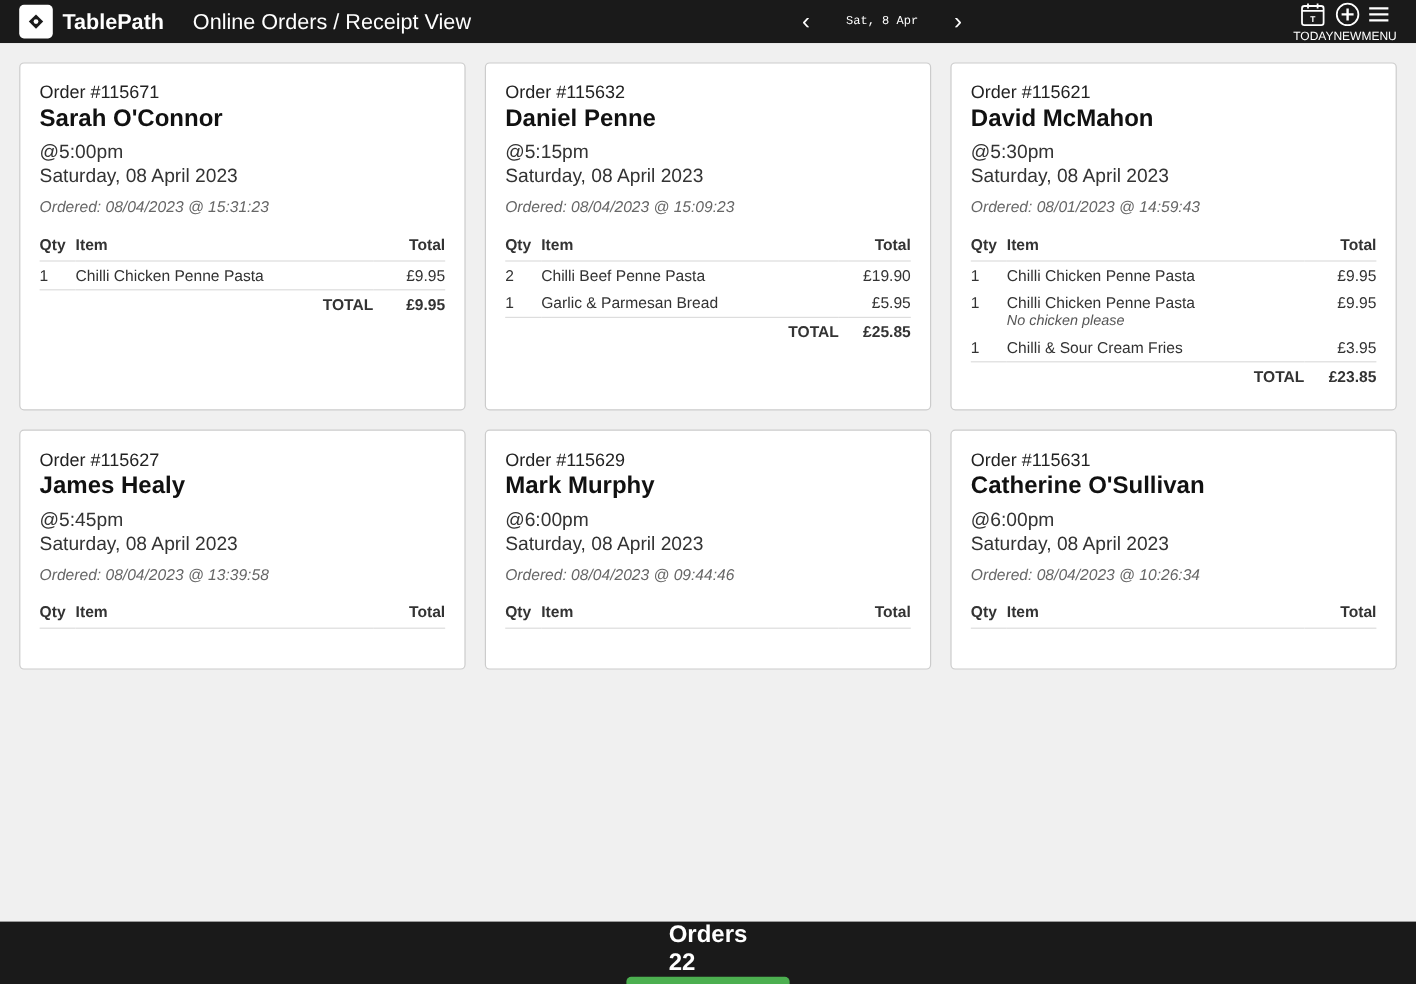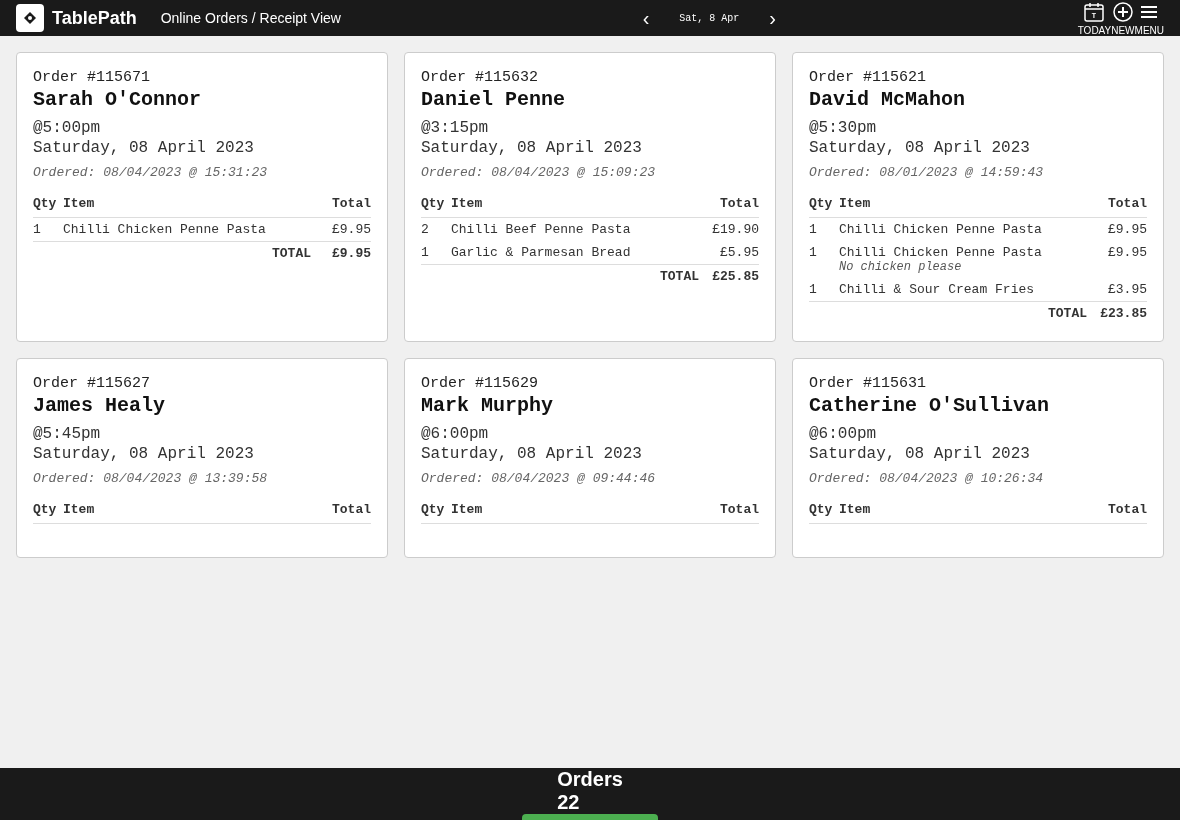"Online Orders / Receipt View" .breadcrumb { font-size: 14px -> 18px }
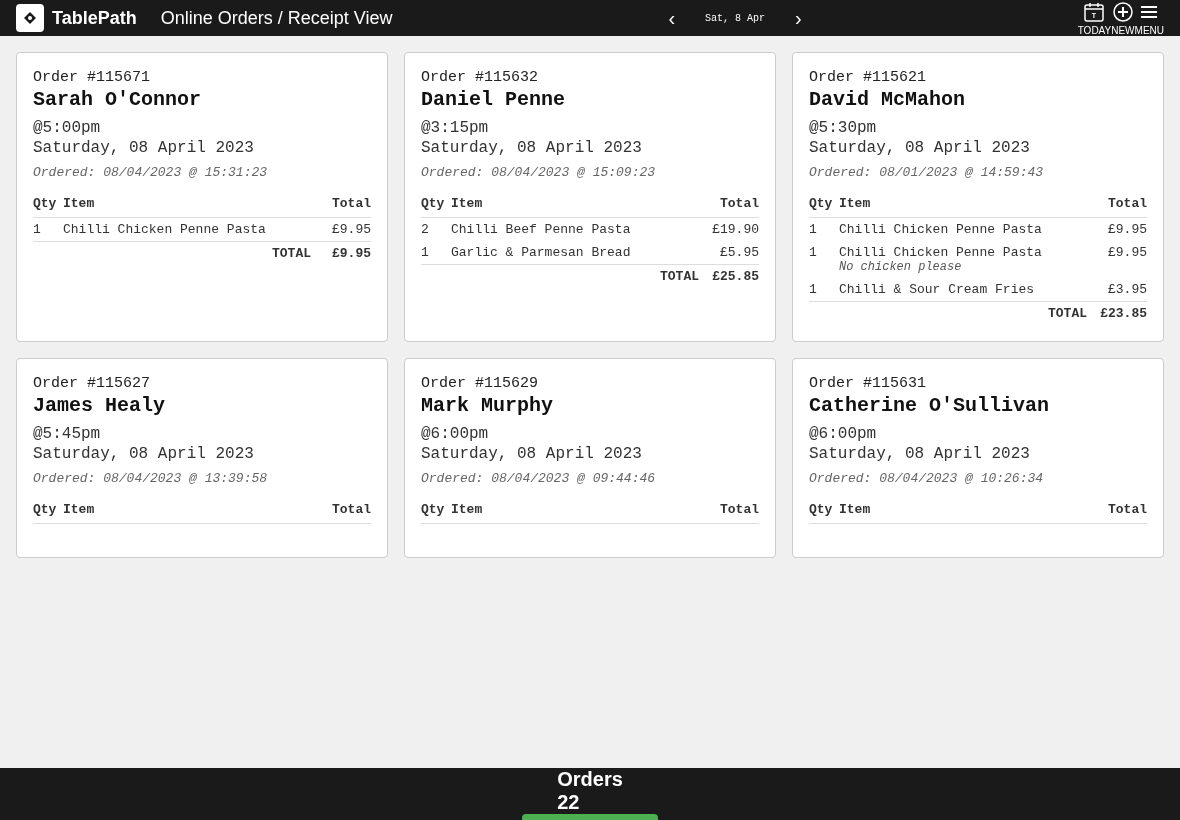"Order #115671" .order-card { font-family: Liberation Mono, monospace -> none }
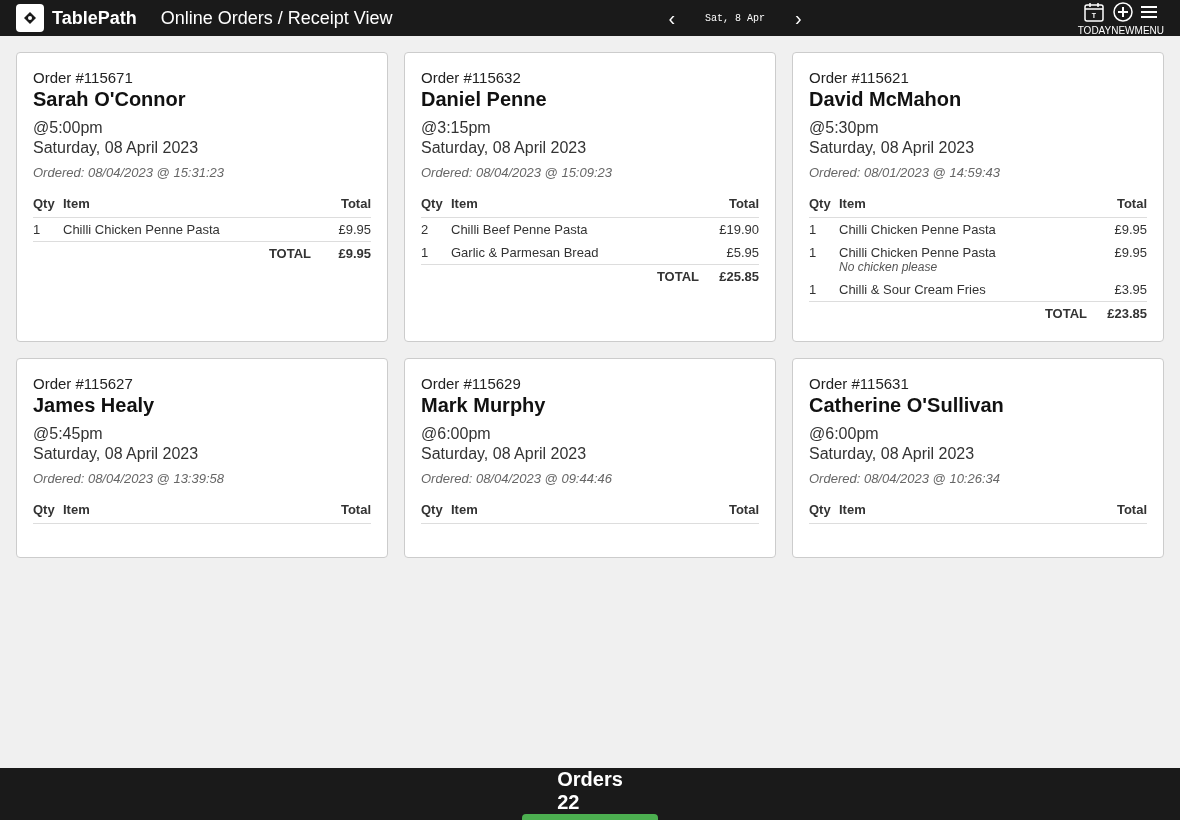"@3:15pm" div.order-time { text: @3:15pm -> @5:15pm }
